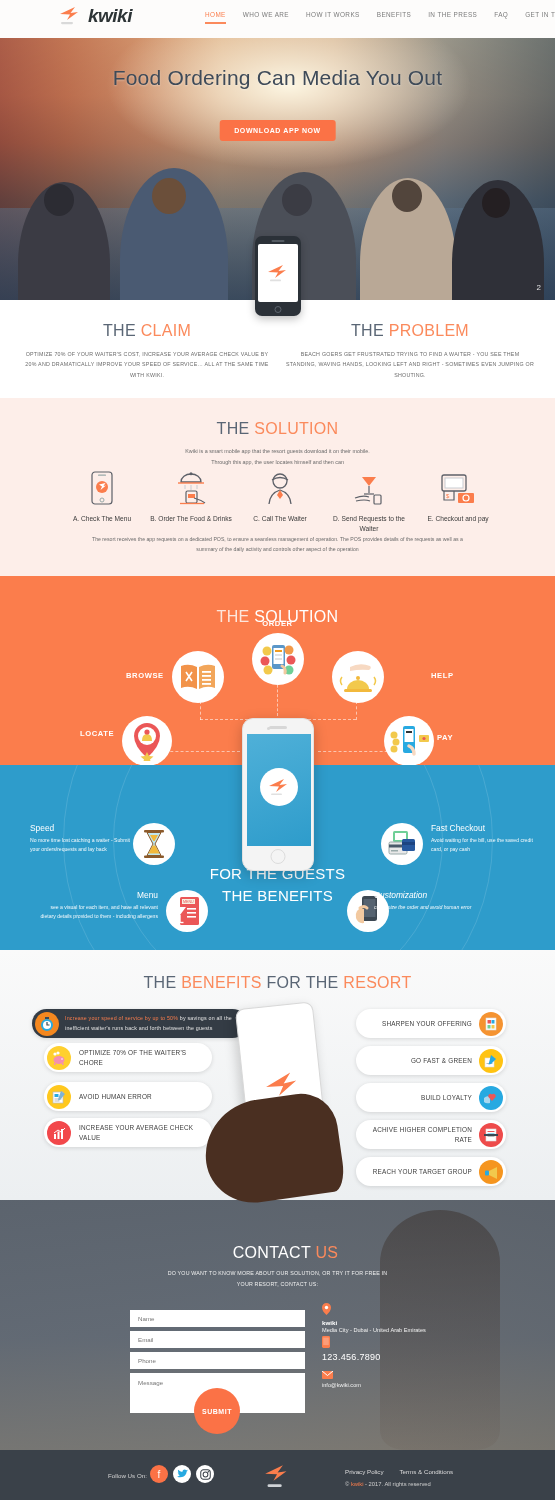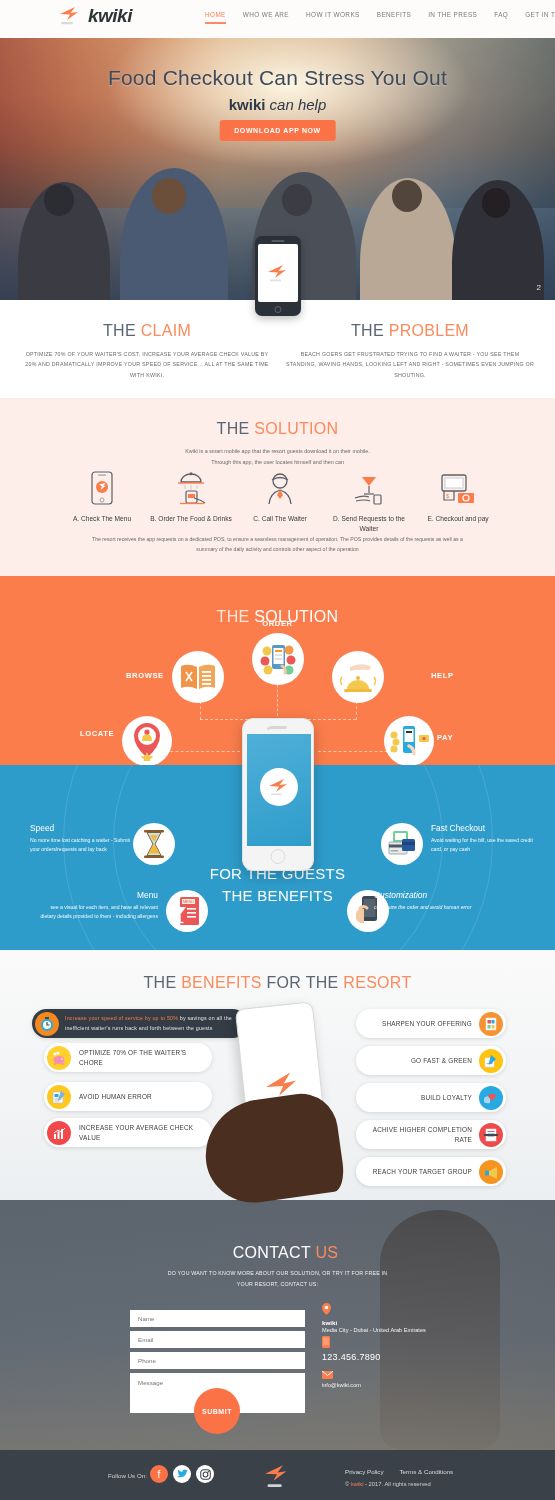"Food Checkout Can Stress You" div.hero-title { text: Checkout Can Stress -> Ordering Can Media }
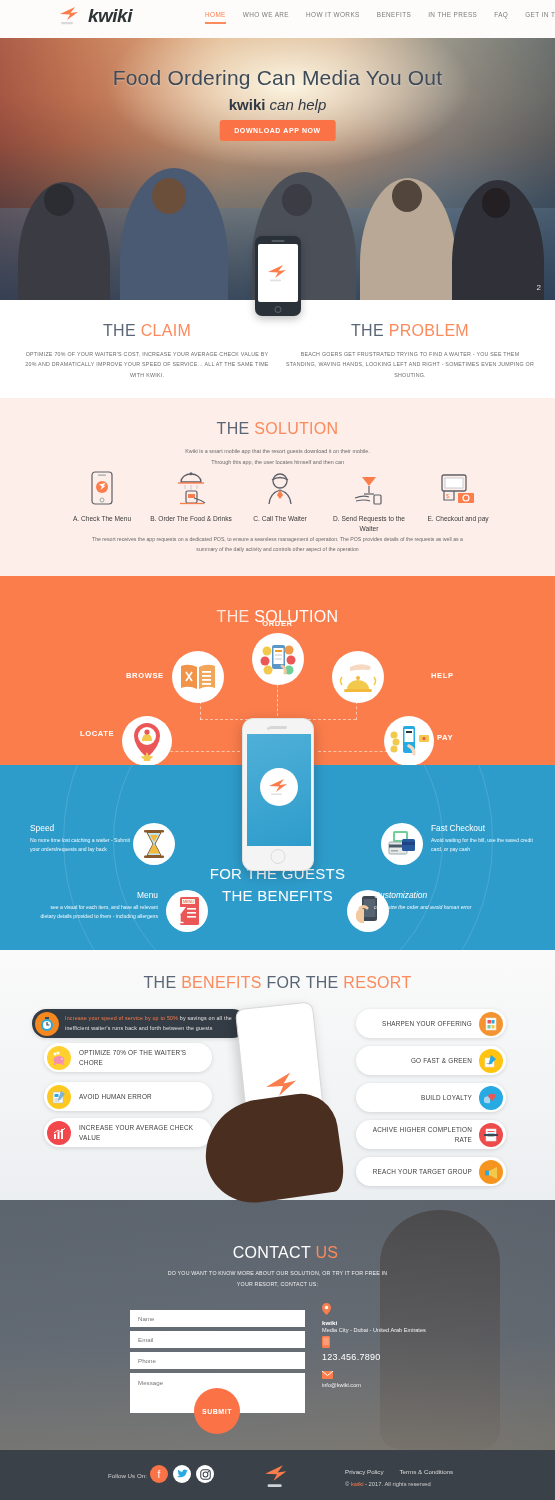"kwiki can help" div.hero-sub { html: <div> <b>kwiki</b><span> can help</span> </div> -> none }
